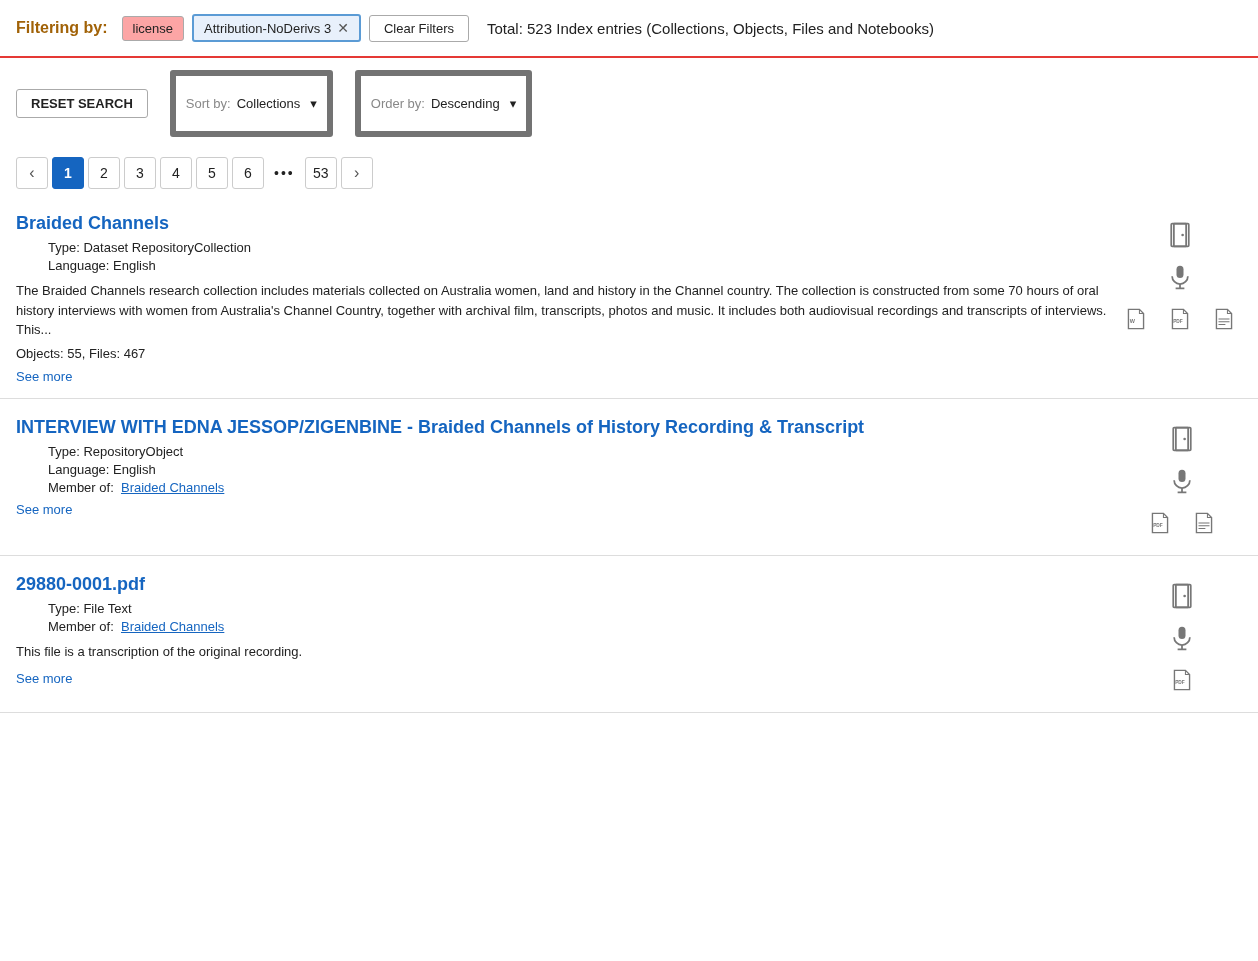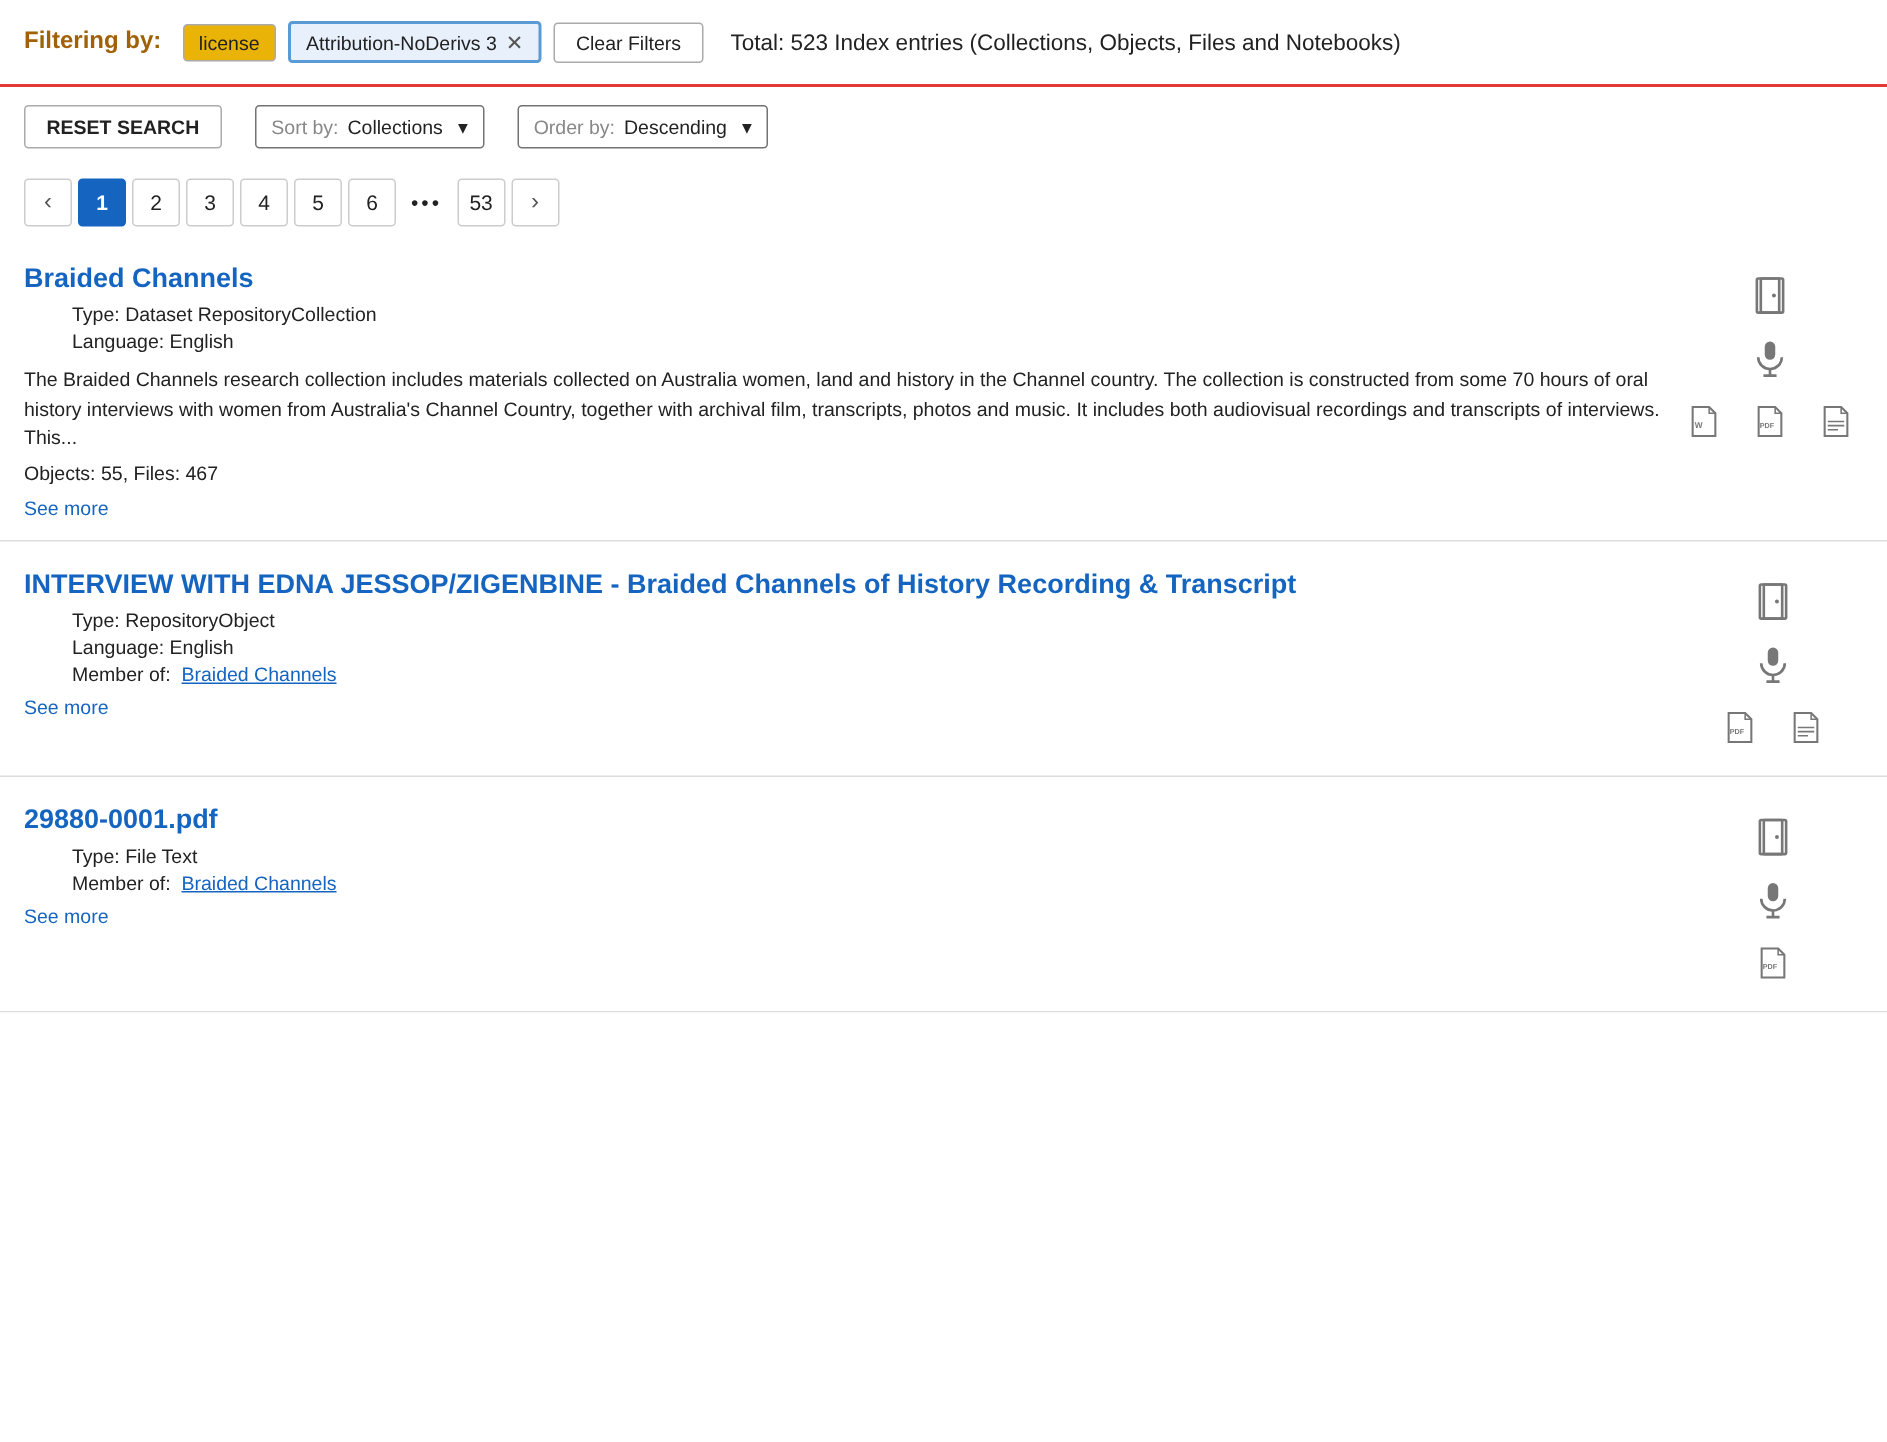"license" .filter-tag { background: #eab308 -> #fca5a5 }
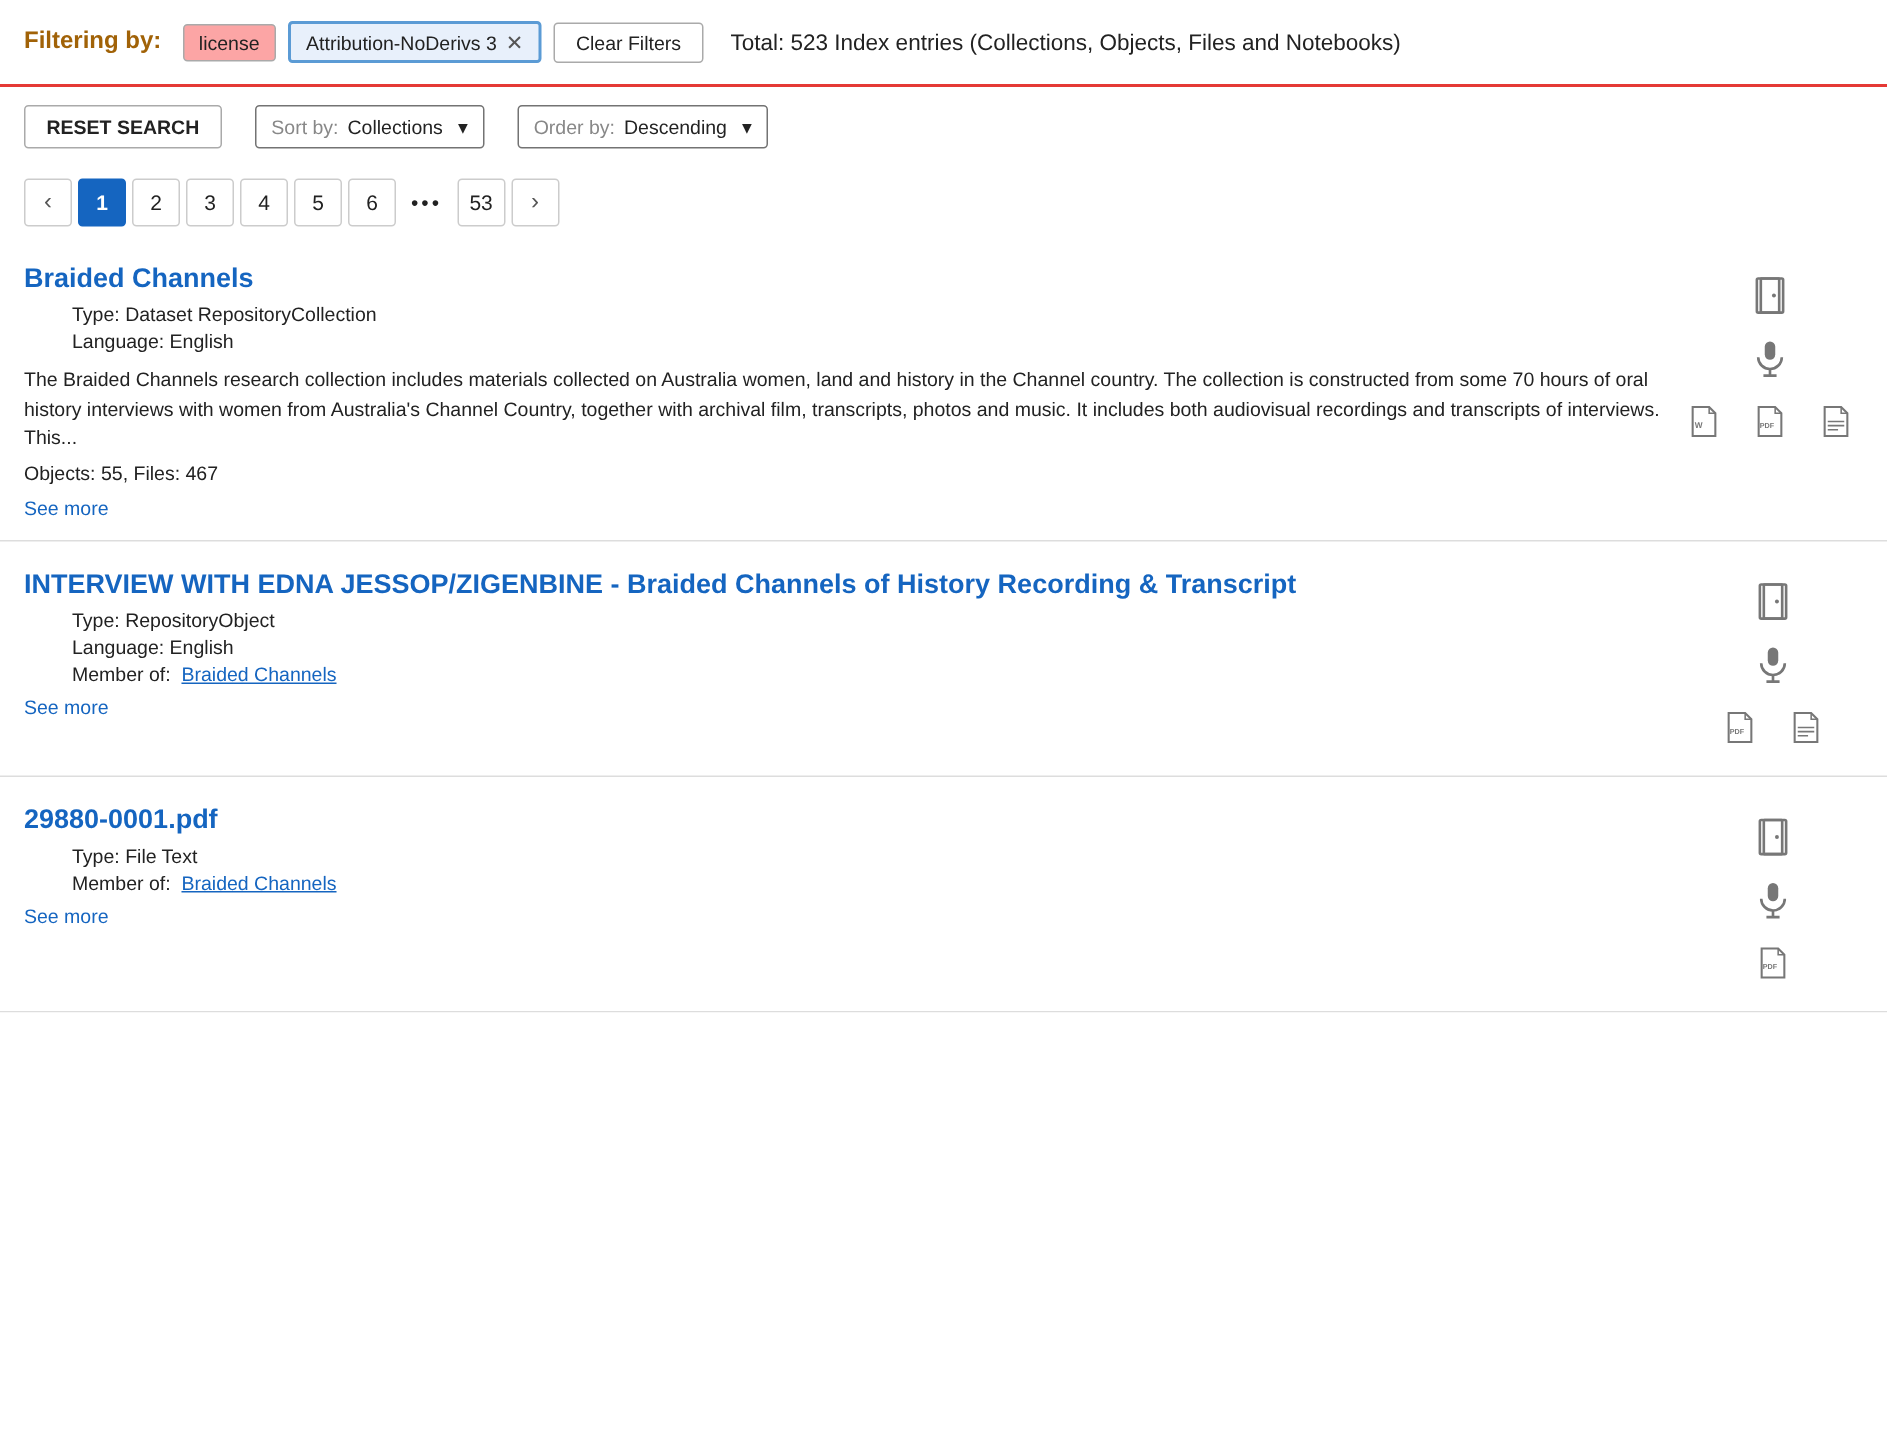"Sort by:" .sort-select-wrap, .order-select-wrap { border: 1px solid #737373 -> 6px solid #737373; padding: 6px 10px -> 20px 10px }
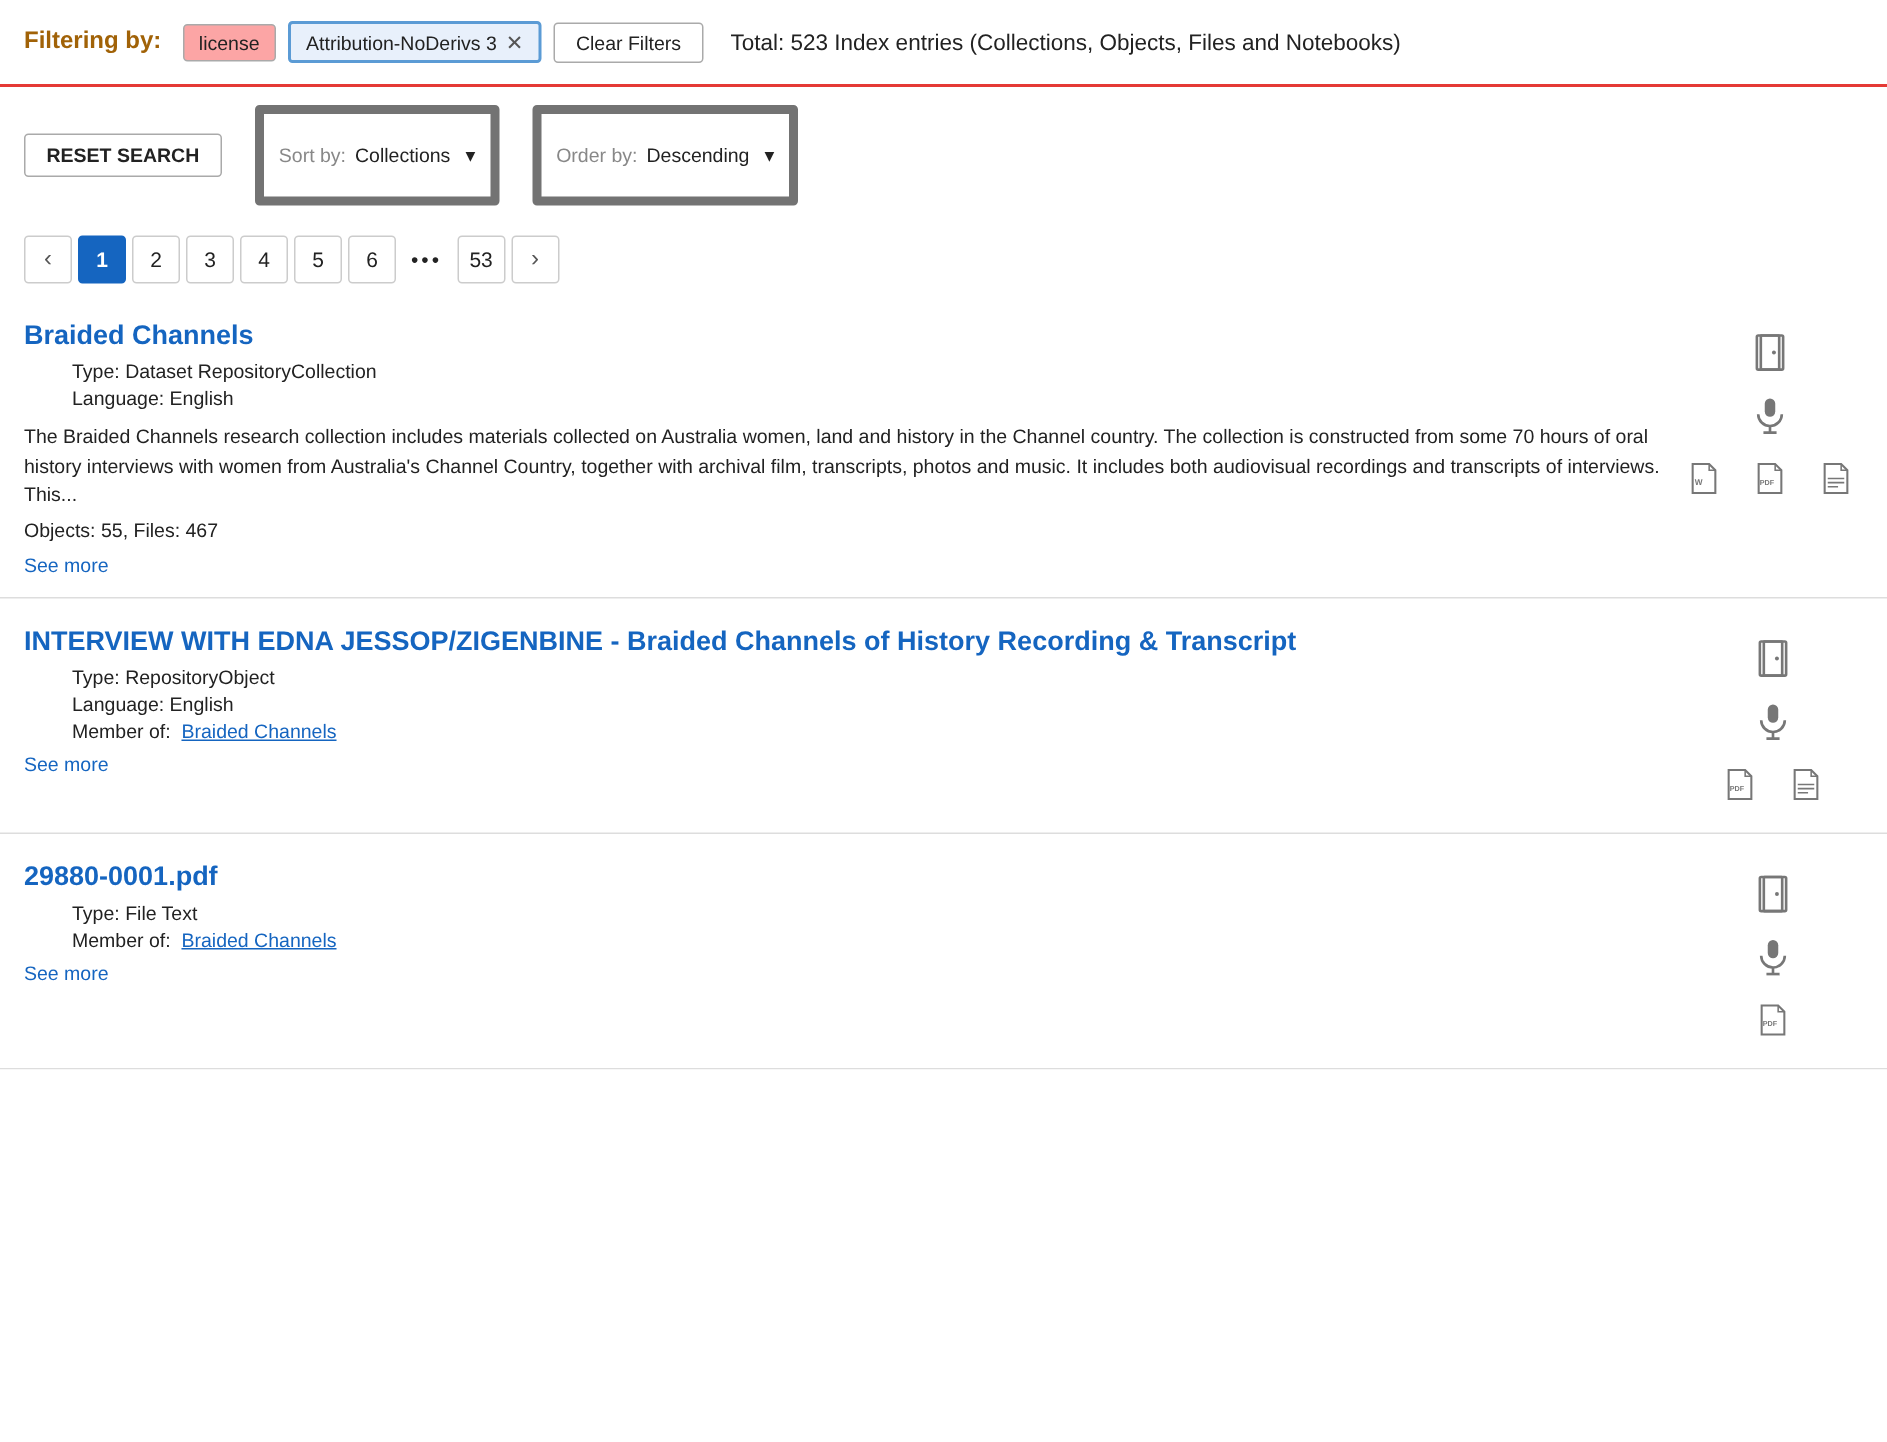"This file is a transcription" div.result-desc { html: none -> <div>This file is a transcription of the original recording.</div> }
